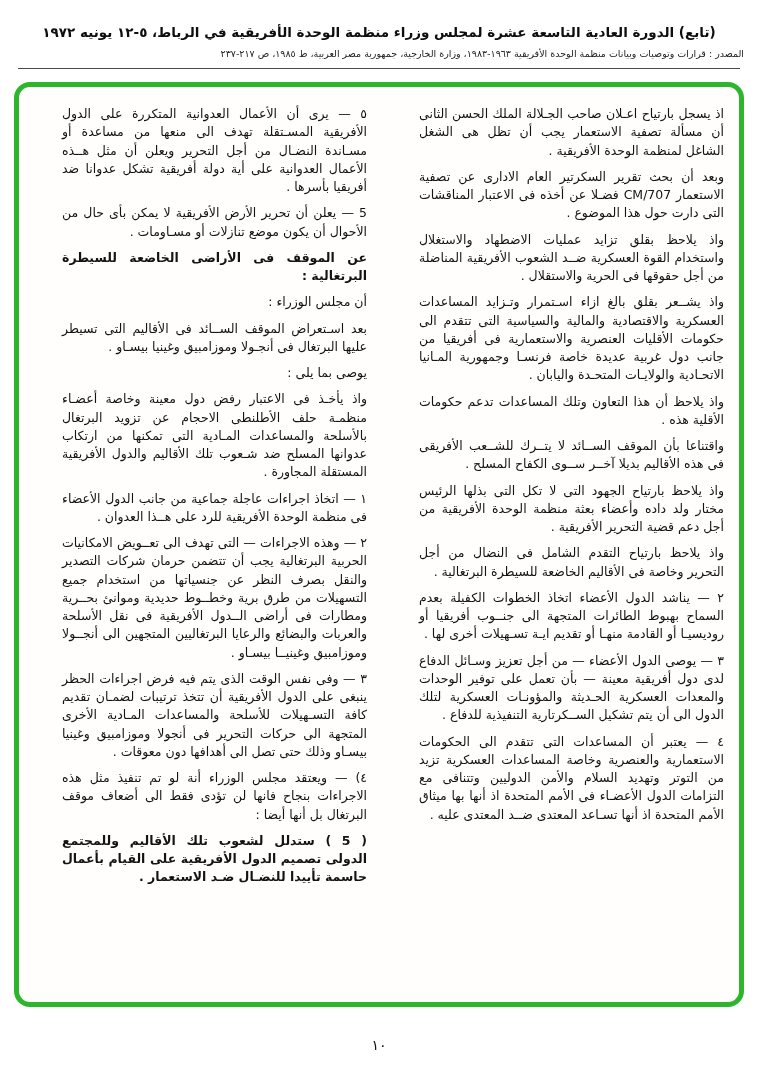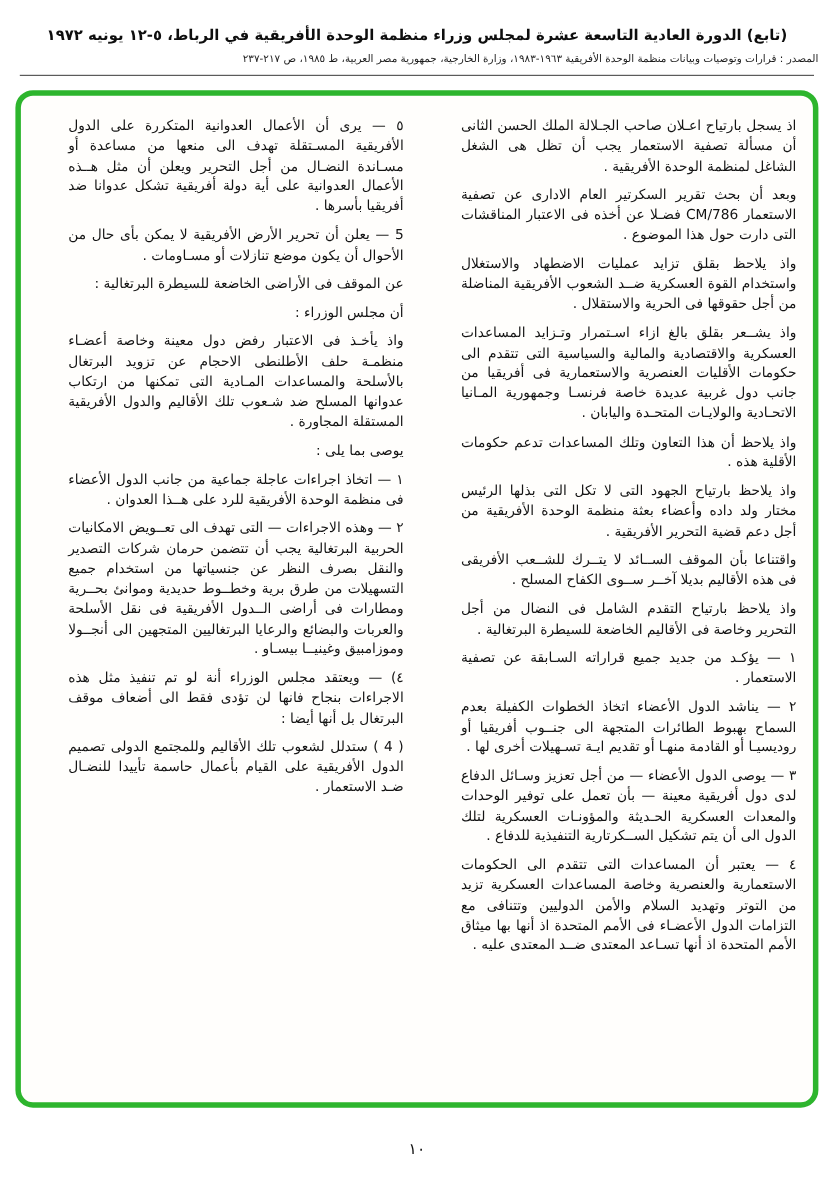"وبعد أن بحث تقرير السكرتير" p.para { text: CM/786 -> CM/707 }
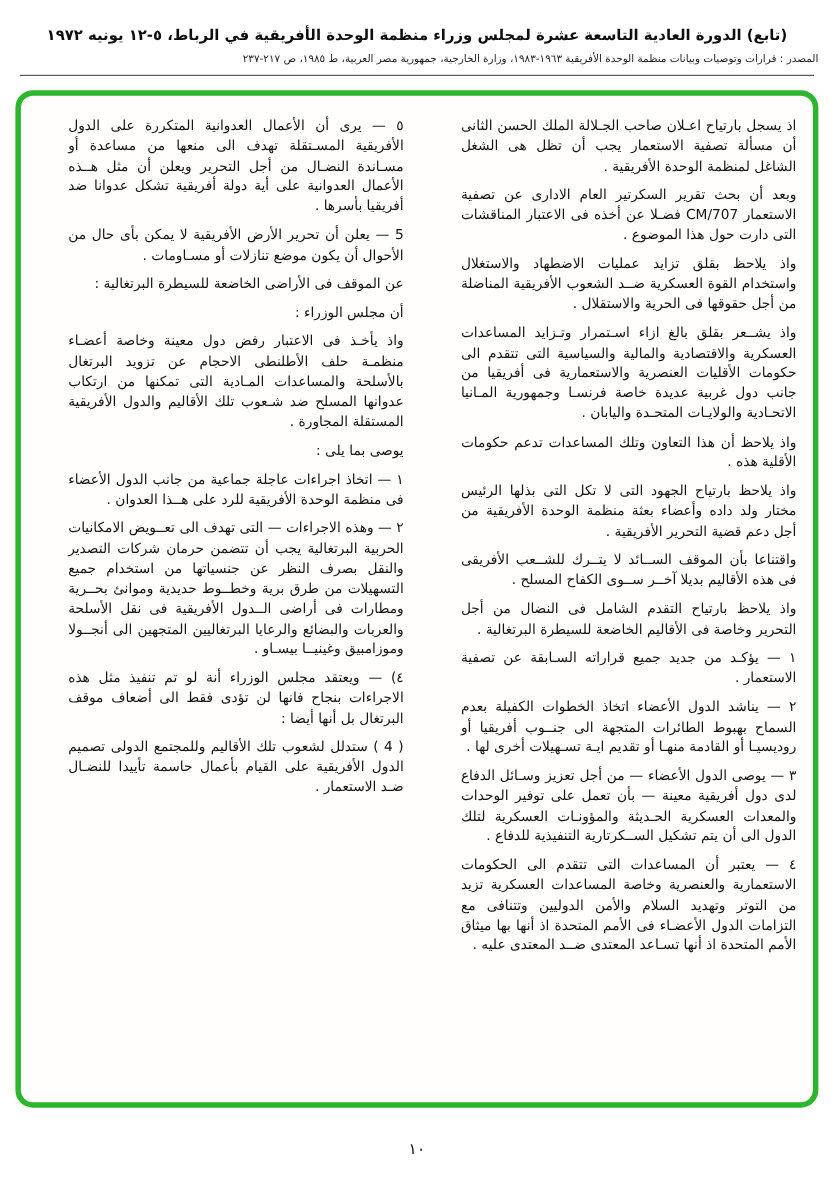"عن الموقف فى الأراضى الخاضعة" .para.bold { font-weight: normal -> bold }
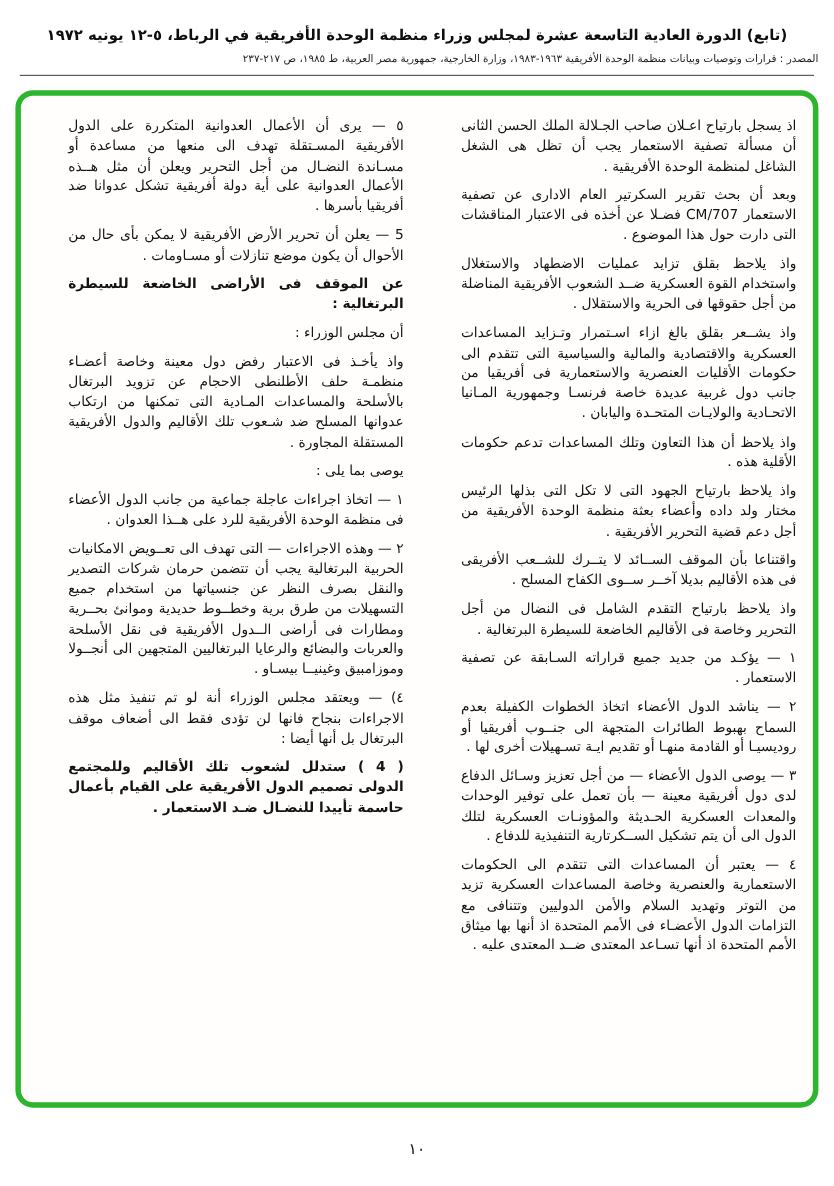"بعد اسـتعراض الموقف الســائد فى" p.para { html: none -> <p>بعد اسـتعراض الموقف الســائد فى الأقاليم التى تسيطر عليها البرتغال فى أنجـولا وموزامبيق وغينيا بيسـاو .</p> }
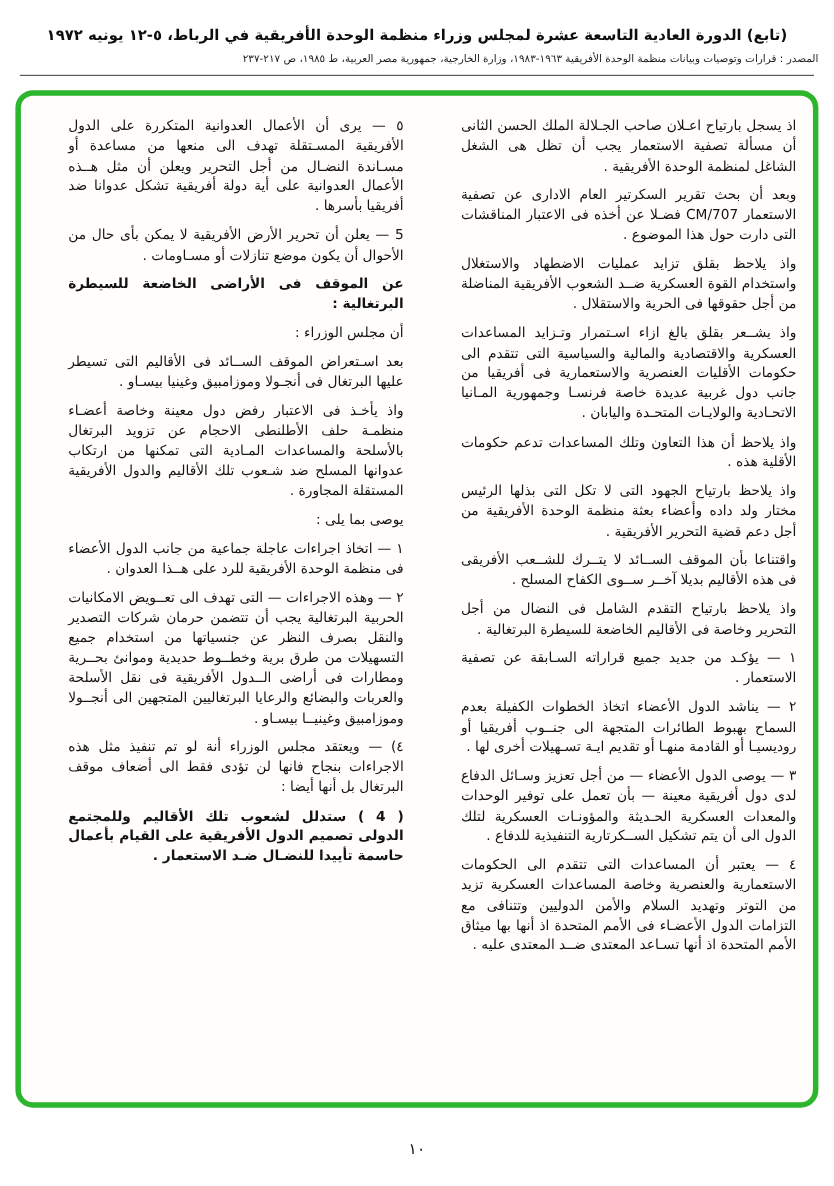"واذ يأخـذ فى الاعتبار رفض" p.para { order: before "يوصى بما يلى :" -> after "يوصى بما يلى :" }
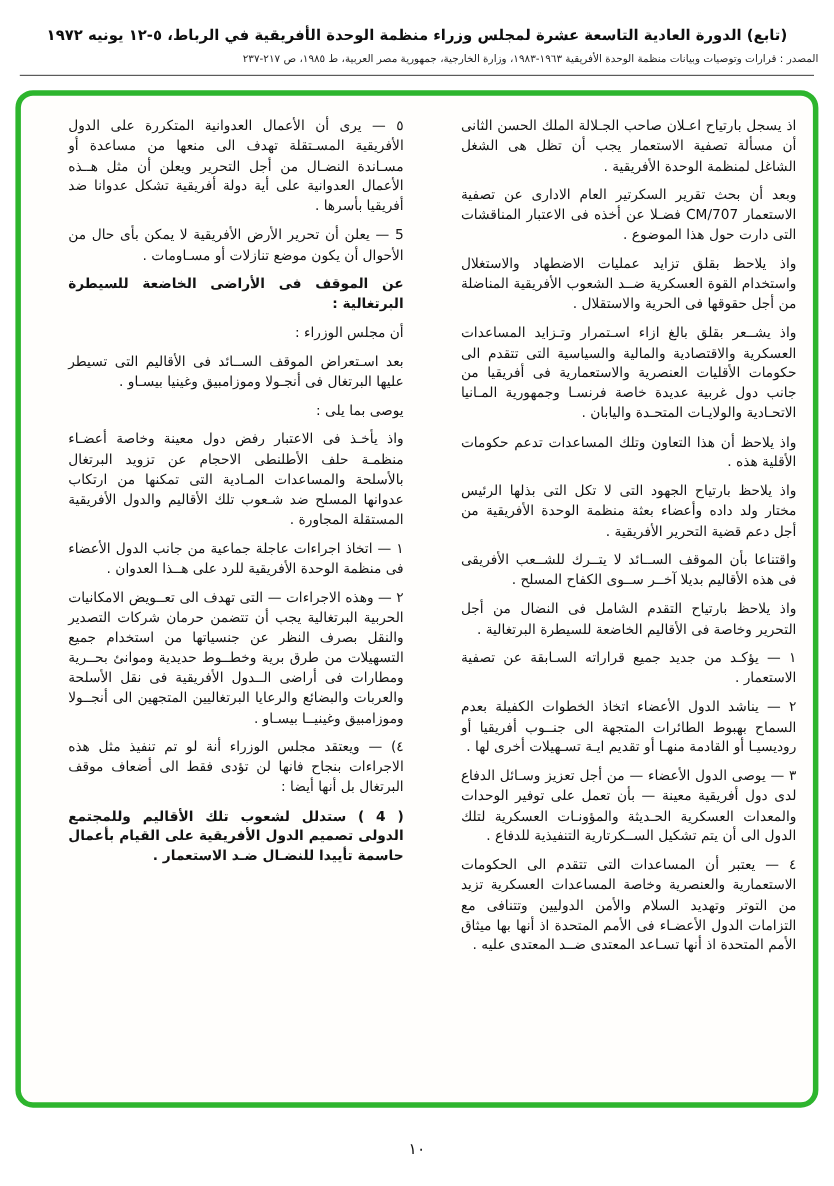"واذ يلاحظ بارتياح الجهود التى" p.para { order: before "واقتناعا بأن الموقف الســائد لا" -> after "واقتناعا بأن الموقف الســائد لا" }
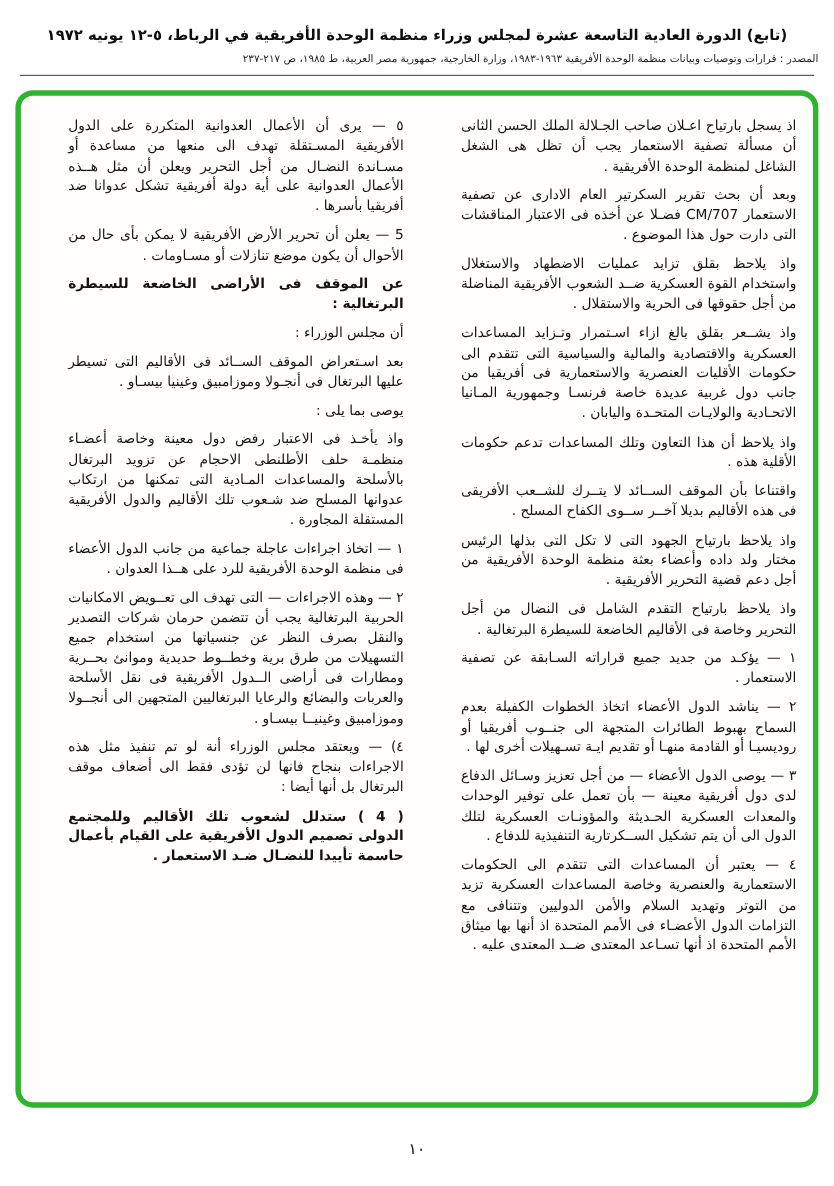"١ — يؤكـد من جديد" p.para { html: <p>١ — يؤكـد من جديد جميع قراراته السـابقة عن تصفية الاستعمار .</p> -> none }
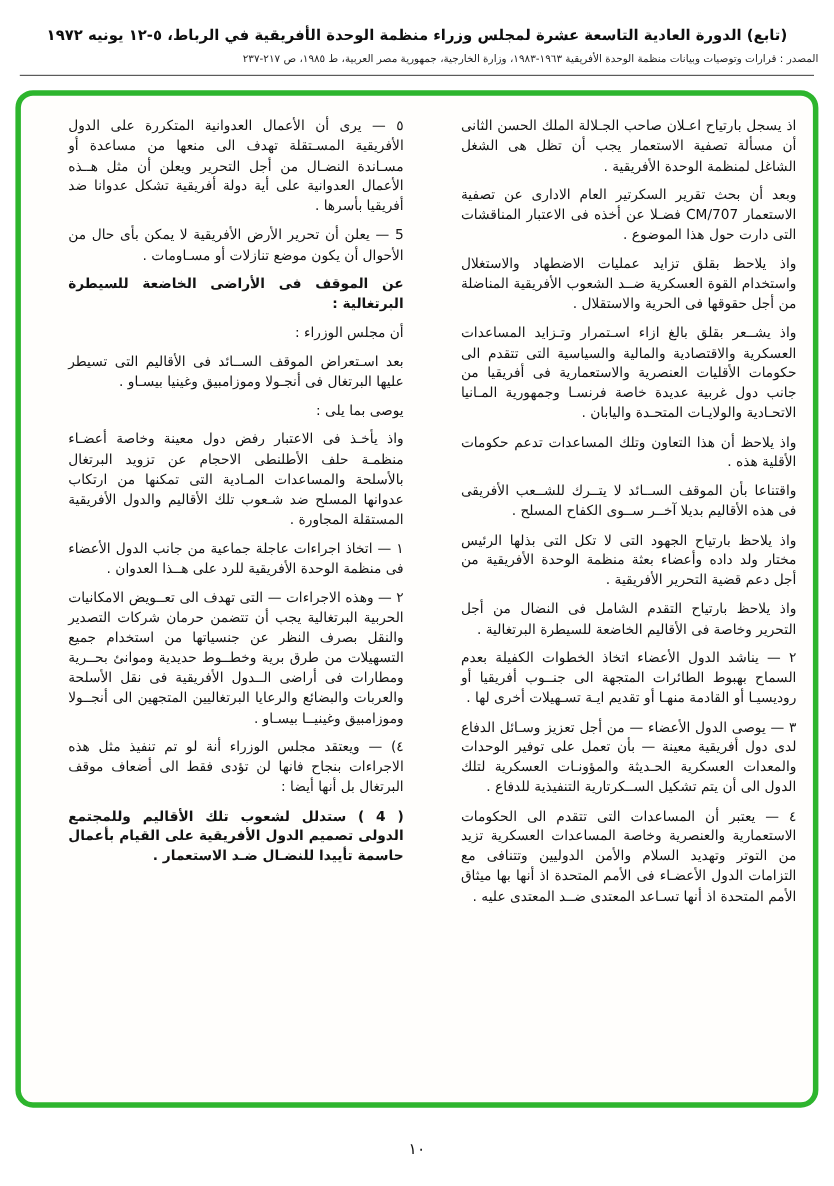"٣ — وفى نفس الوقت" p.para { html: none -> <p>٣ — وفى نفس الوقت الذى يتم فيه فرض اجراءات الحظر ينبغى على الدول الأفريقية أن تتخذ ترتيبات لضمـان تقديم كافة التسـهيلات للأسلحة والمساعدات المـادية الأخرى المتجهة الى حركات التحرير فى أنجولا وموزامبيق وغينيا بيسـاو وذلك حتى تصل الى أهدافها دون معوقات .</p> }
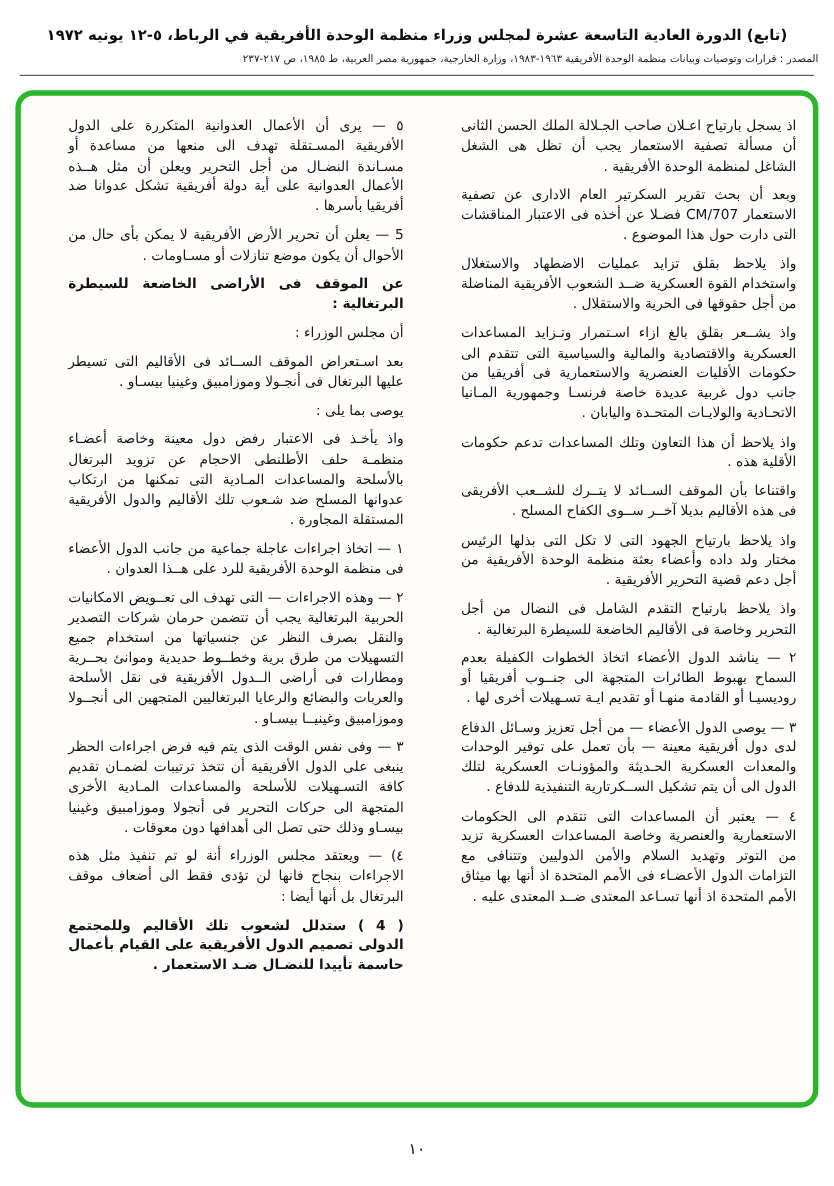"( 4 ) ستدلل لشعوب" p.para { text: 4 -> 5 }
